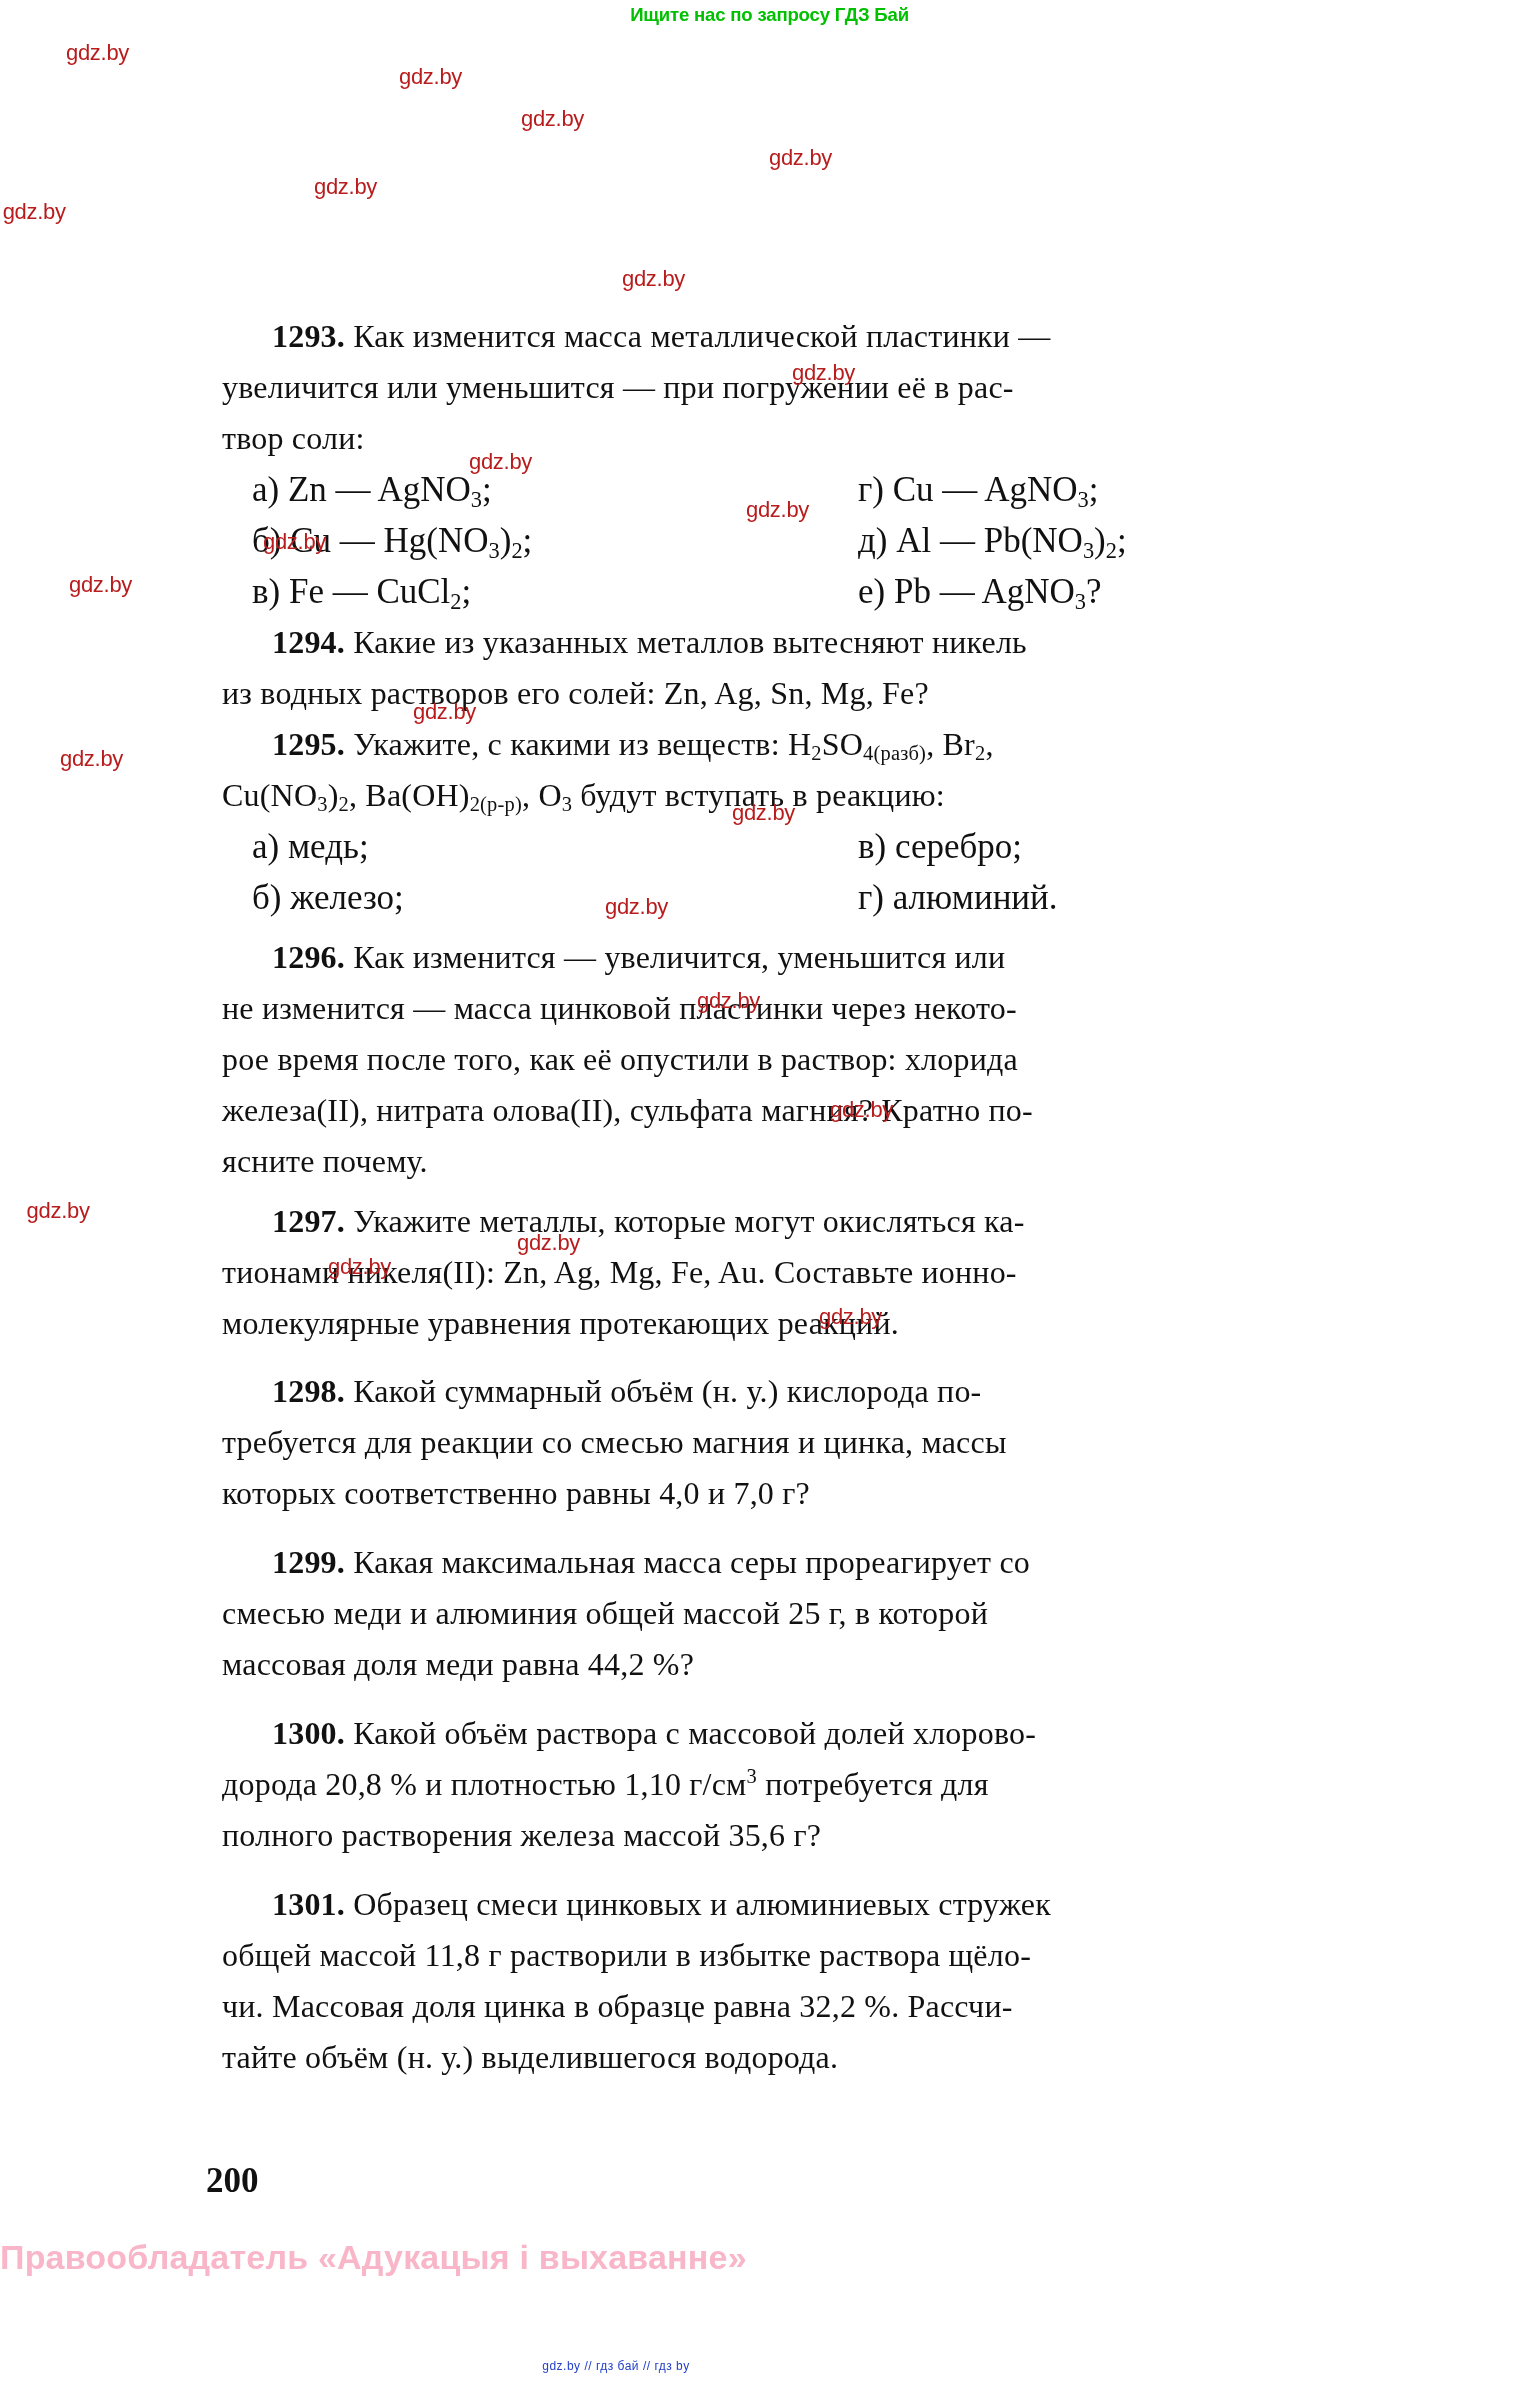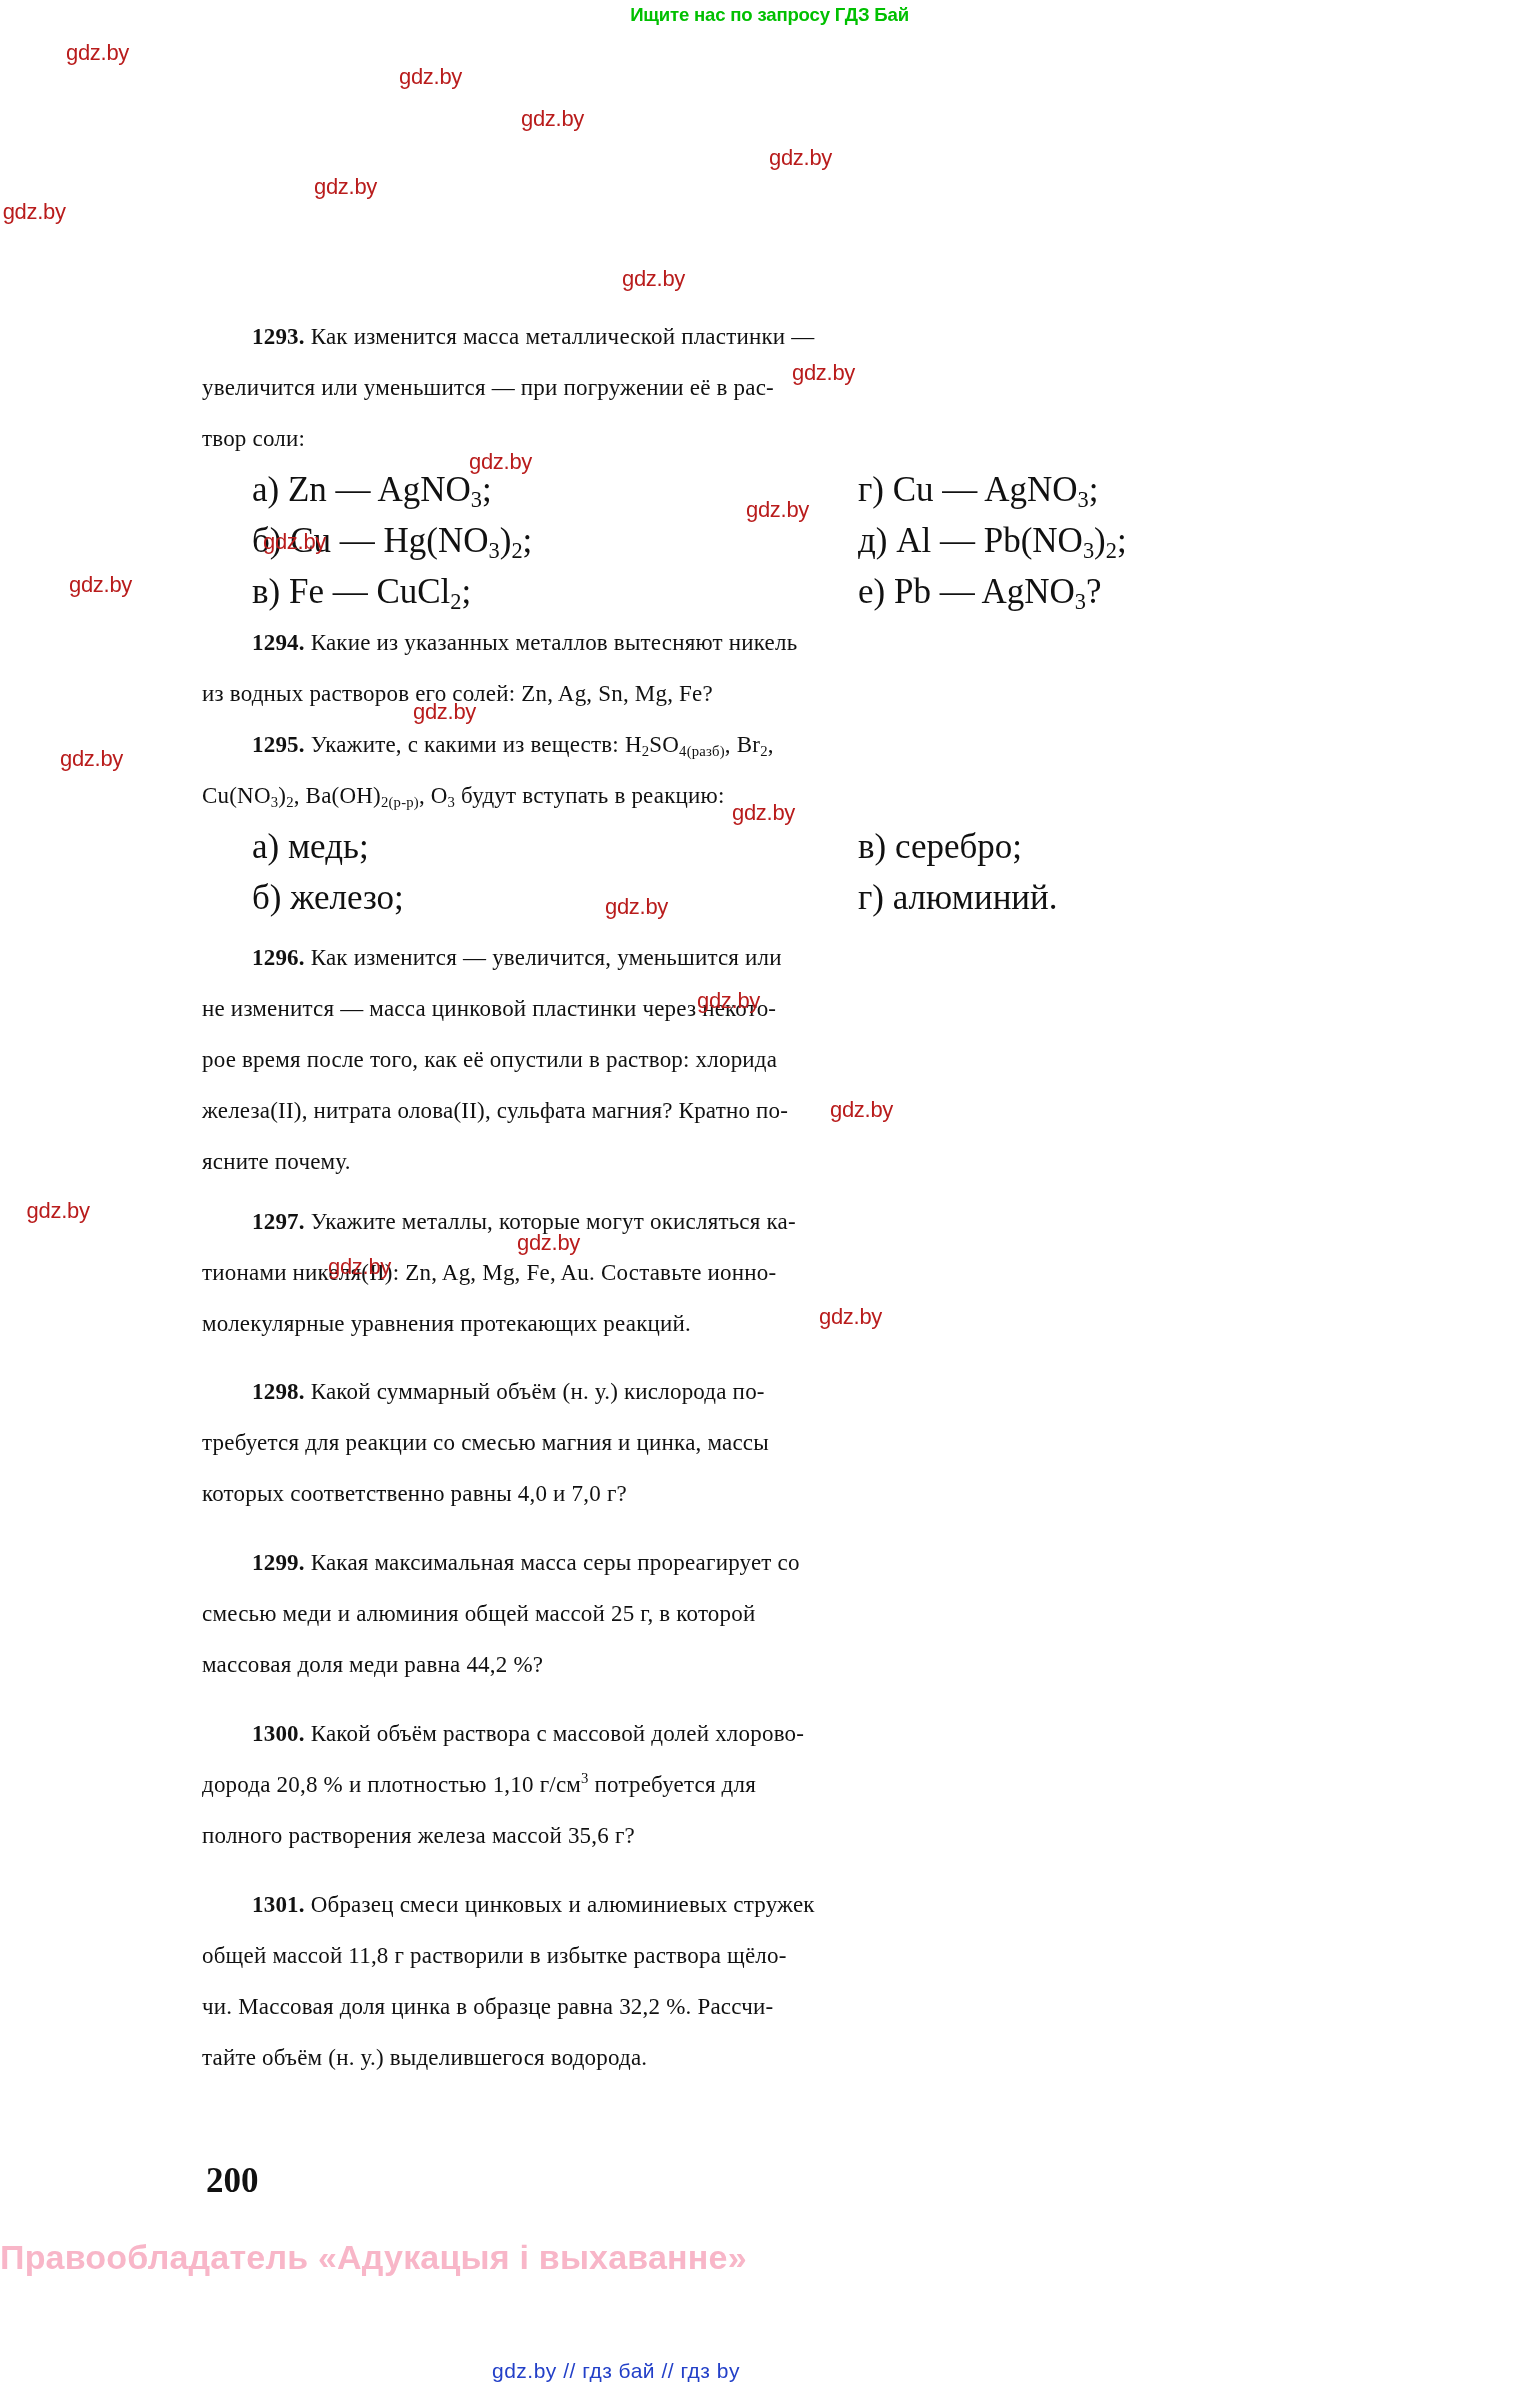"1293. Как изменится масса металлической" .line { font-size: 23px -> 32px; margin-left: none -> 20px }
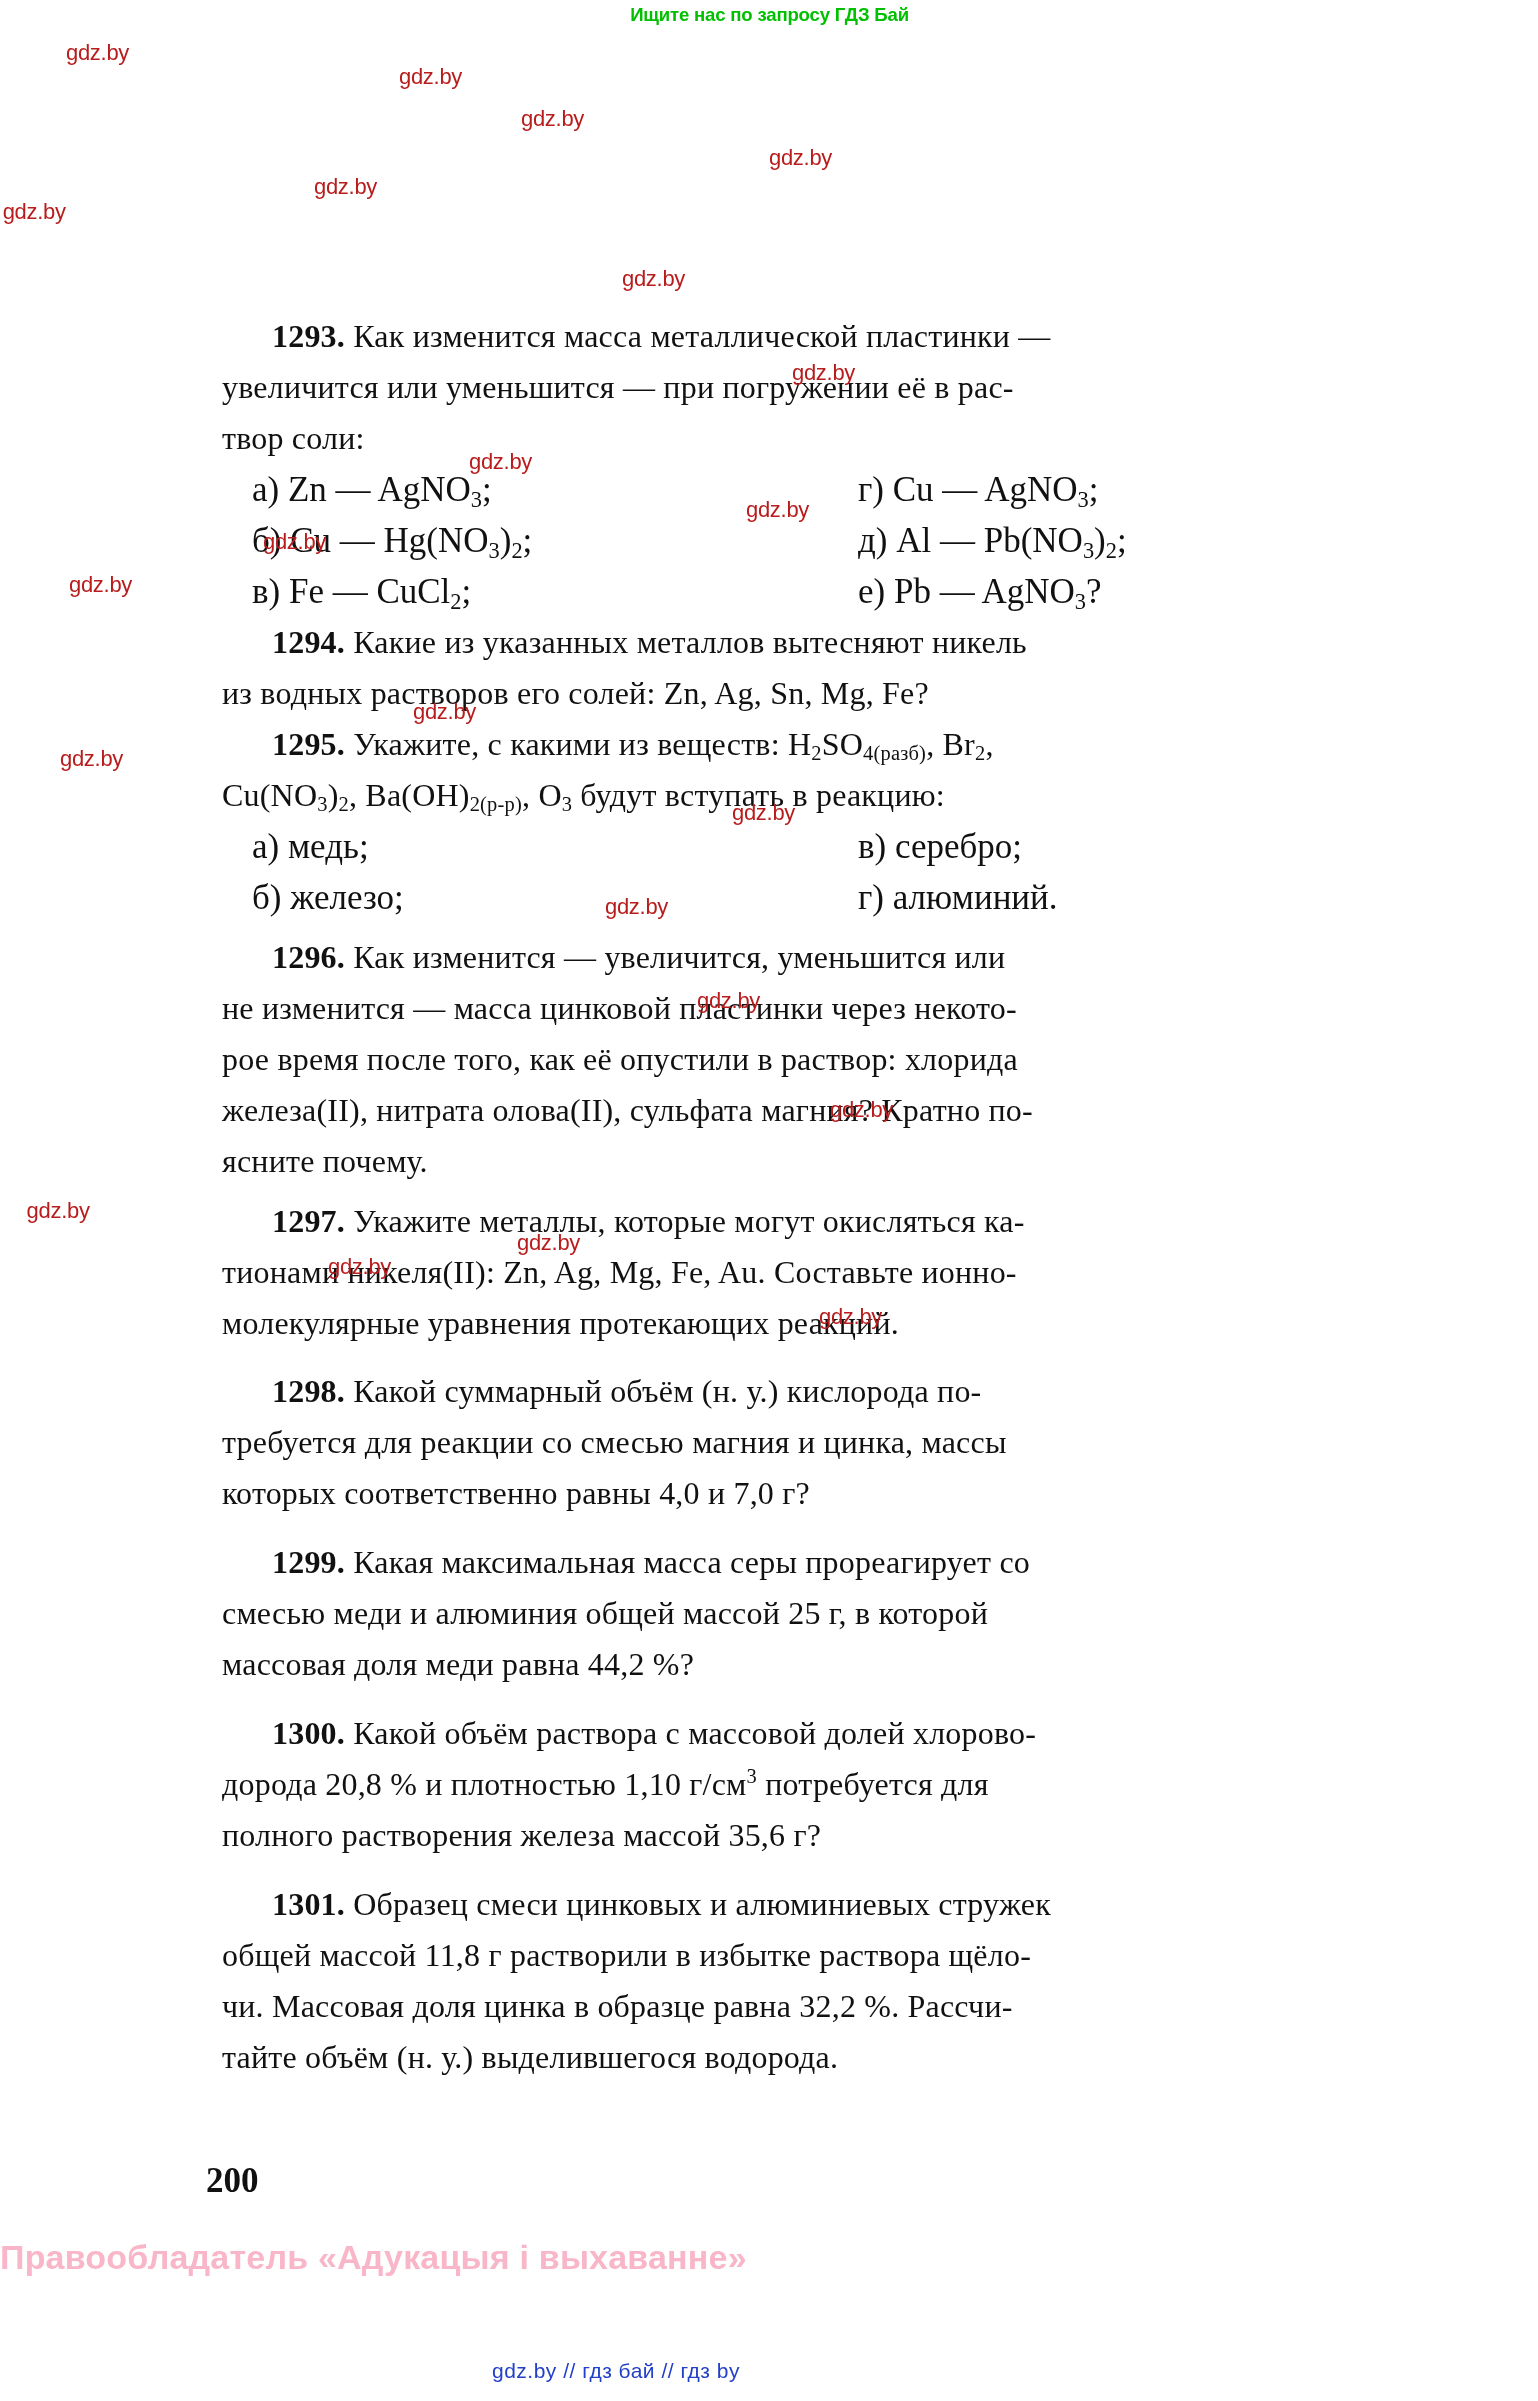"gdz.by // гдз бай //" .footer-links { font-size: 21px -> 12px }
